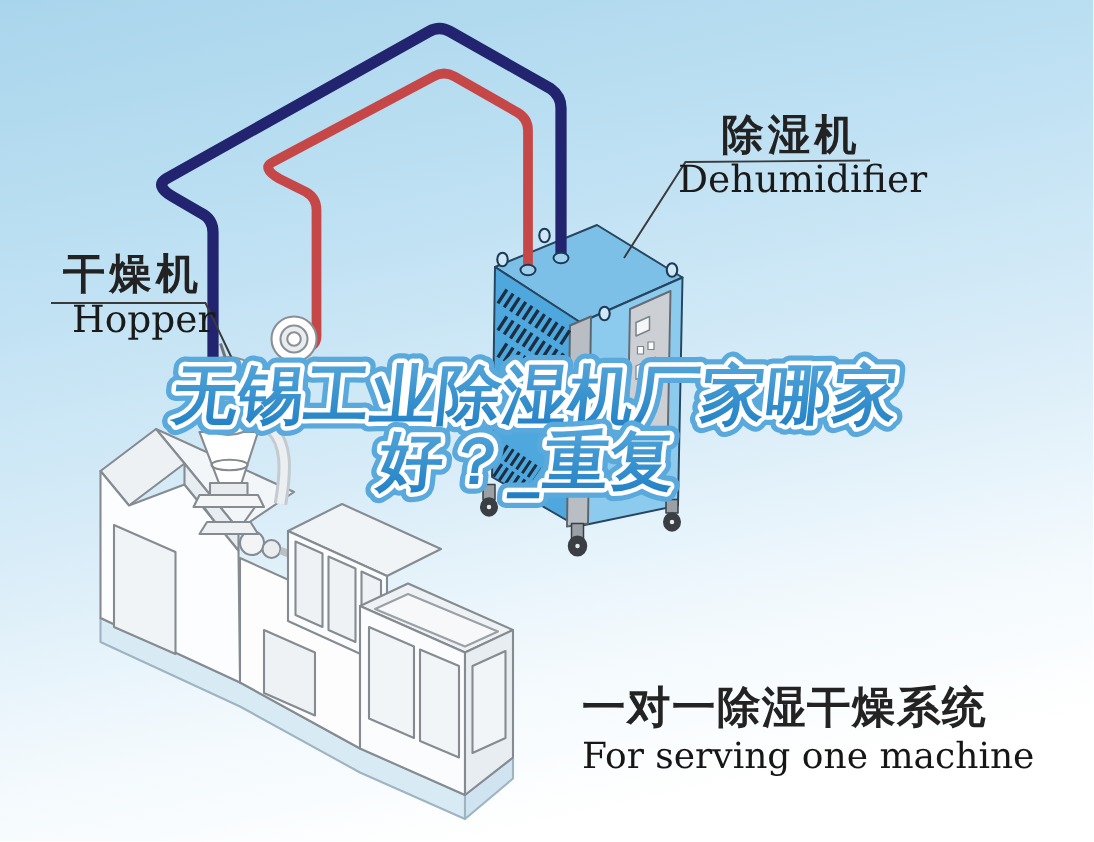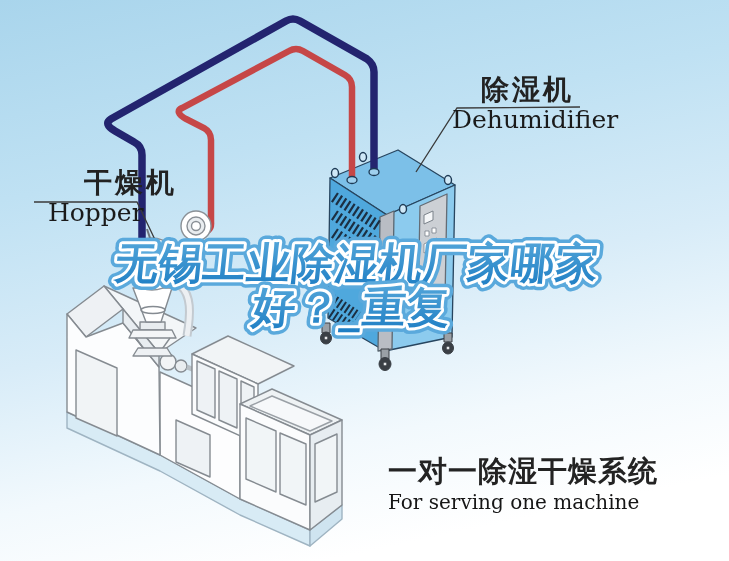"干燥机" div.lbl { margin-left: 42px -> none }
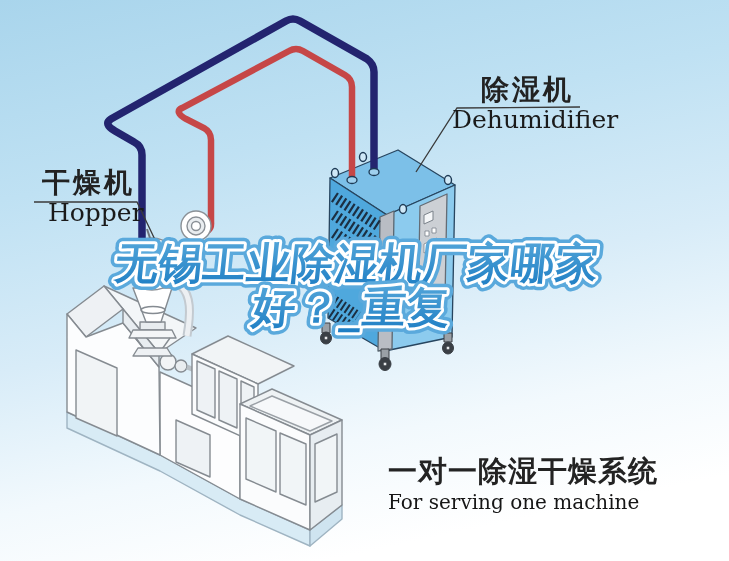"For serving one machine" .cap-en { font-size: 20px -> 24px }
